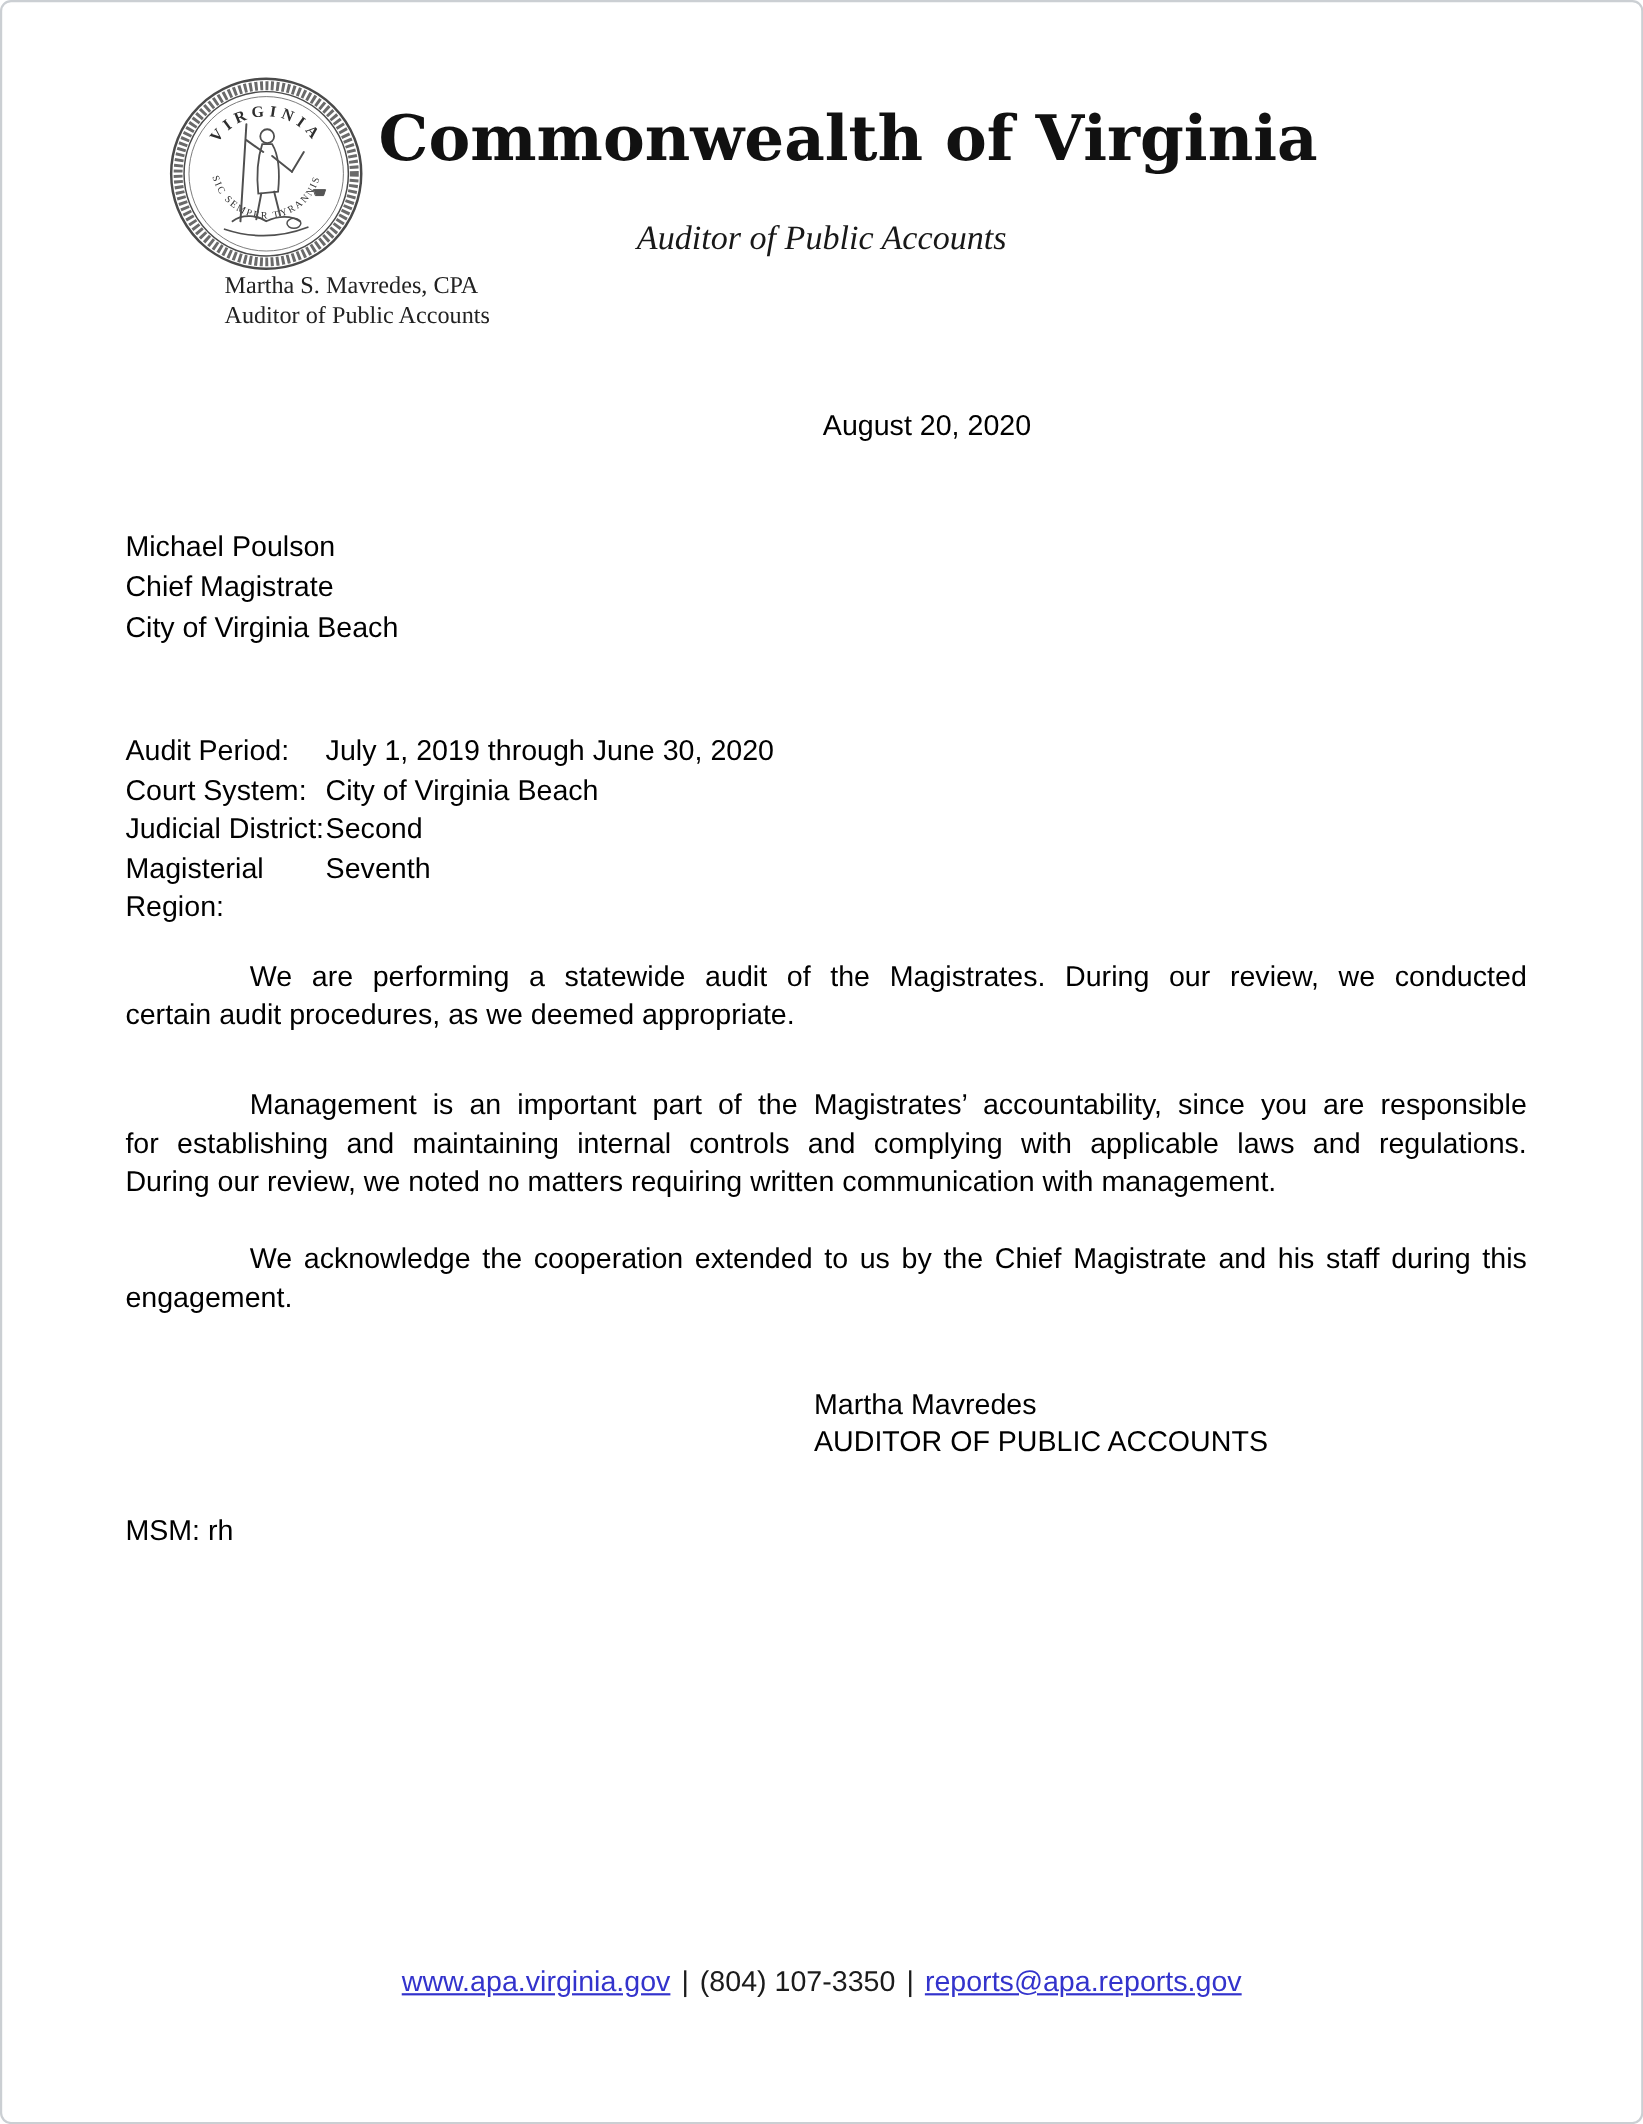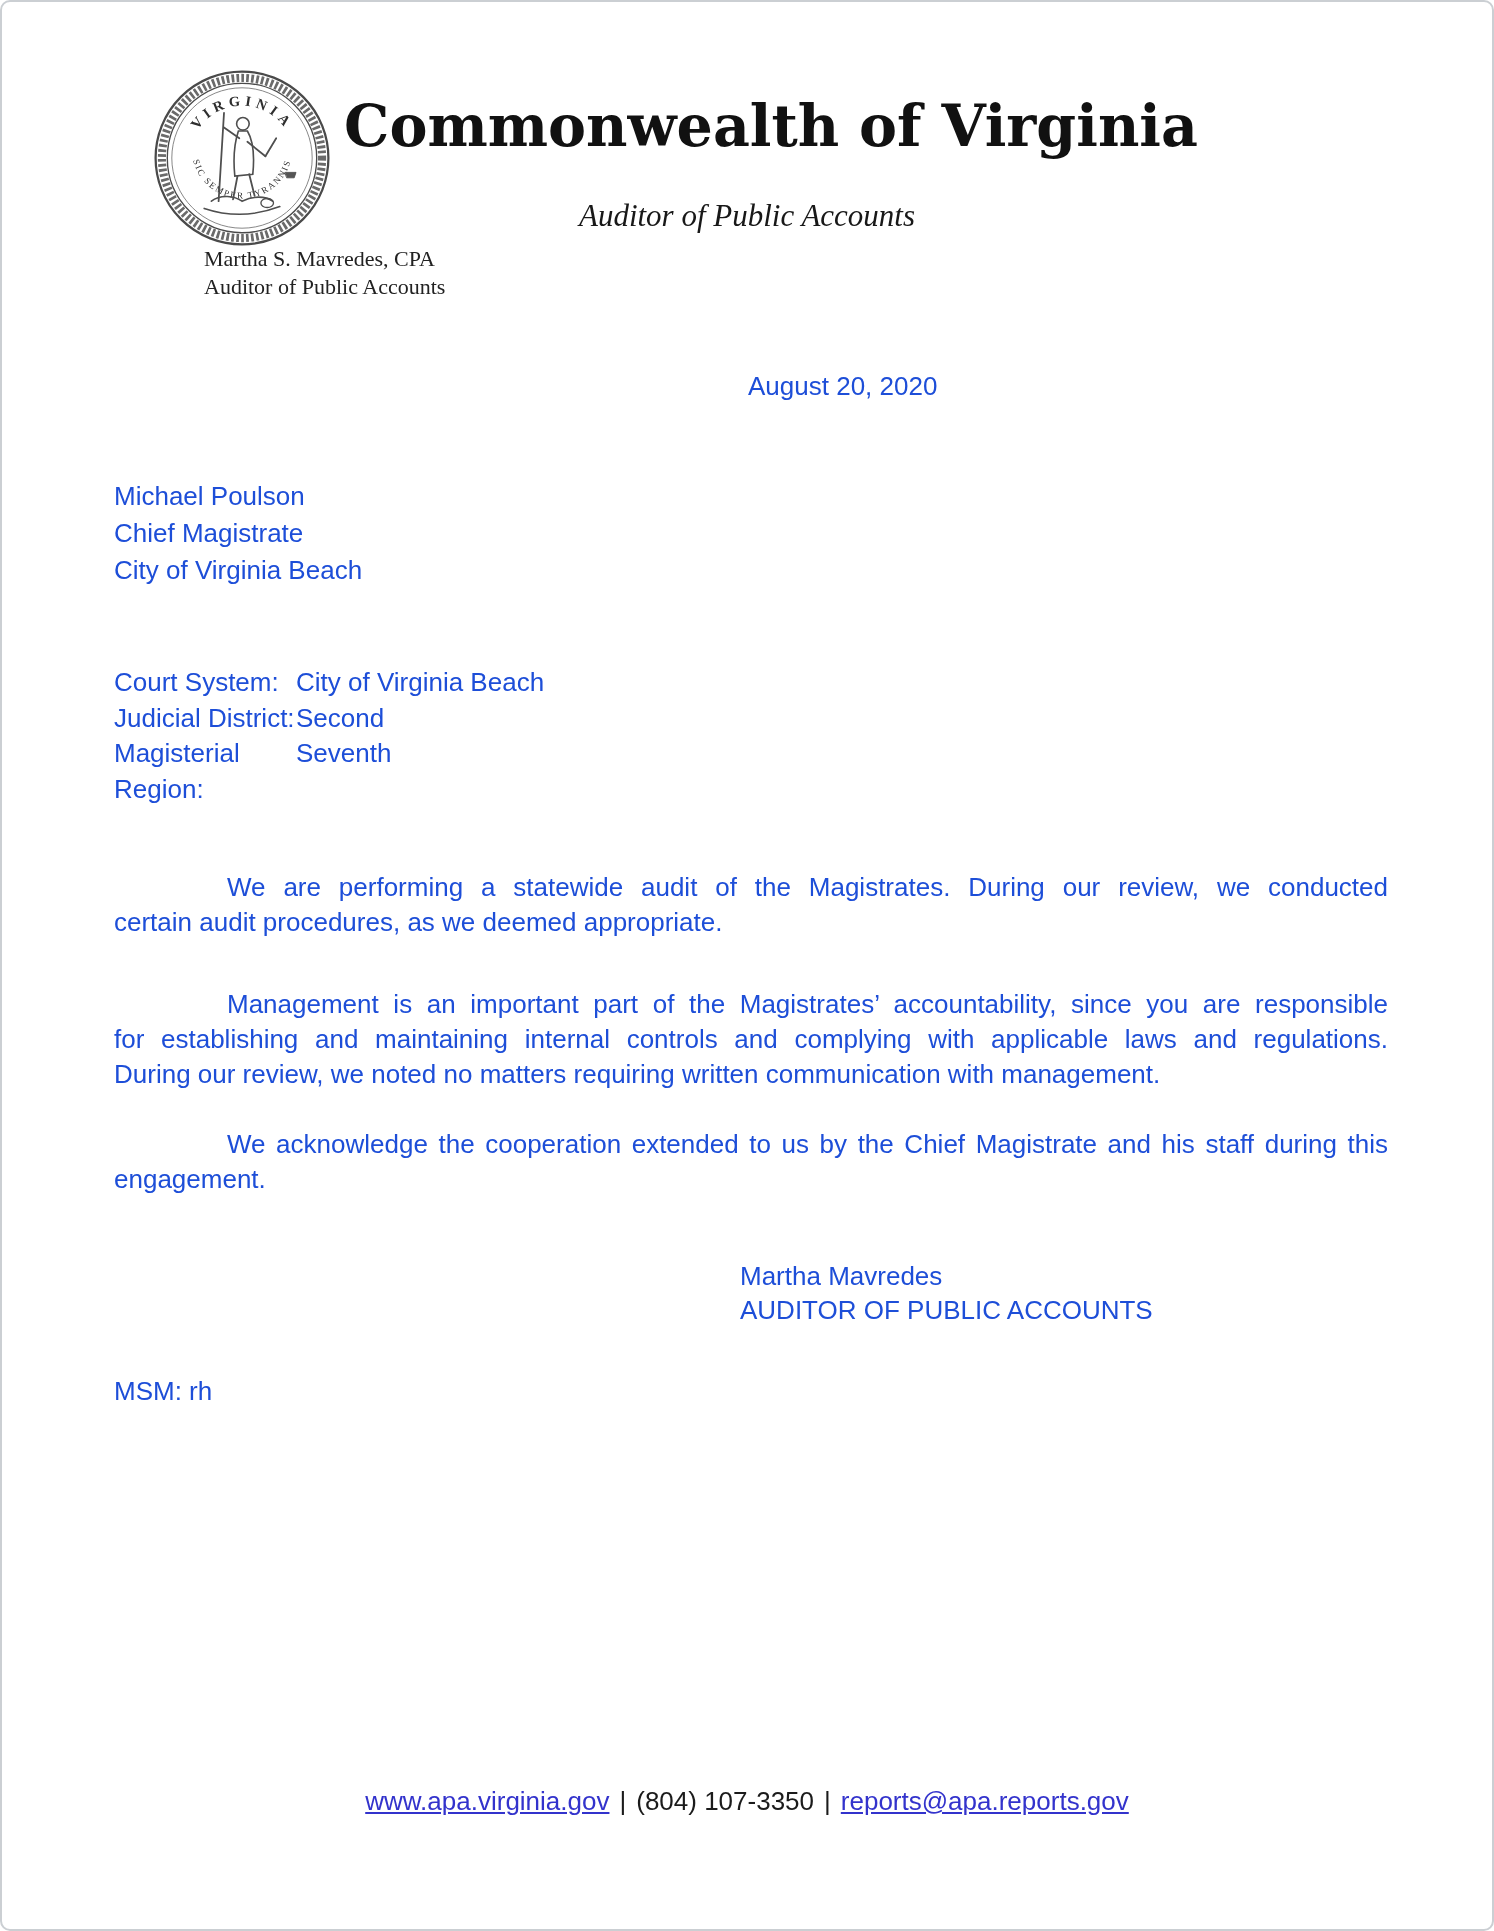"August 20, 2020" .body-text { color: #1d4ed8 -> #000000 }
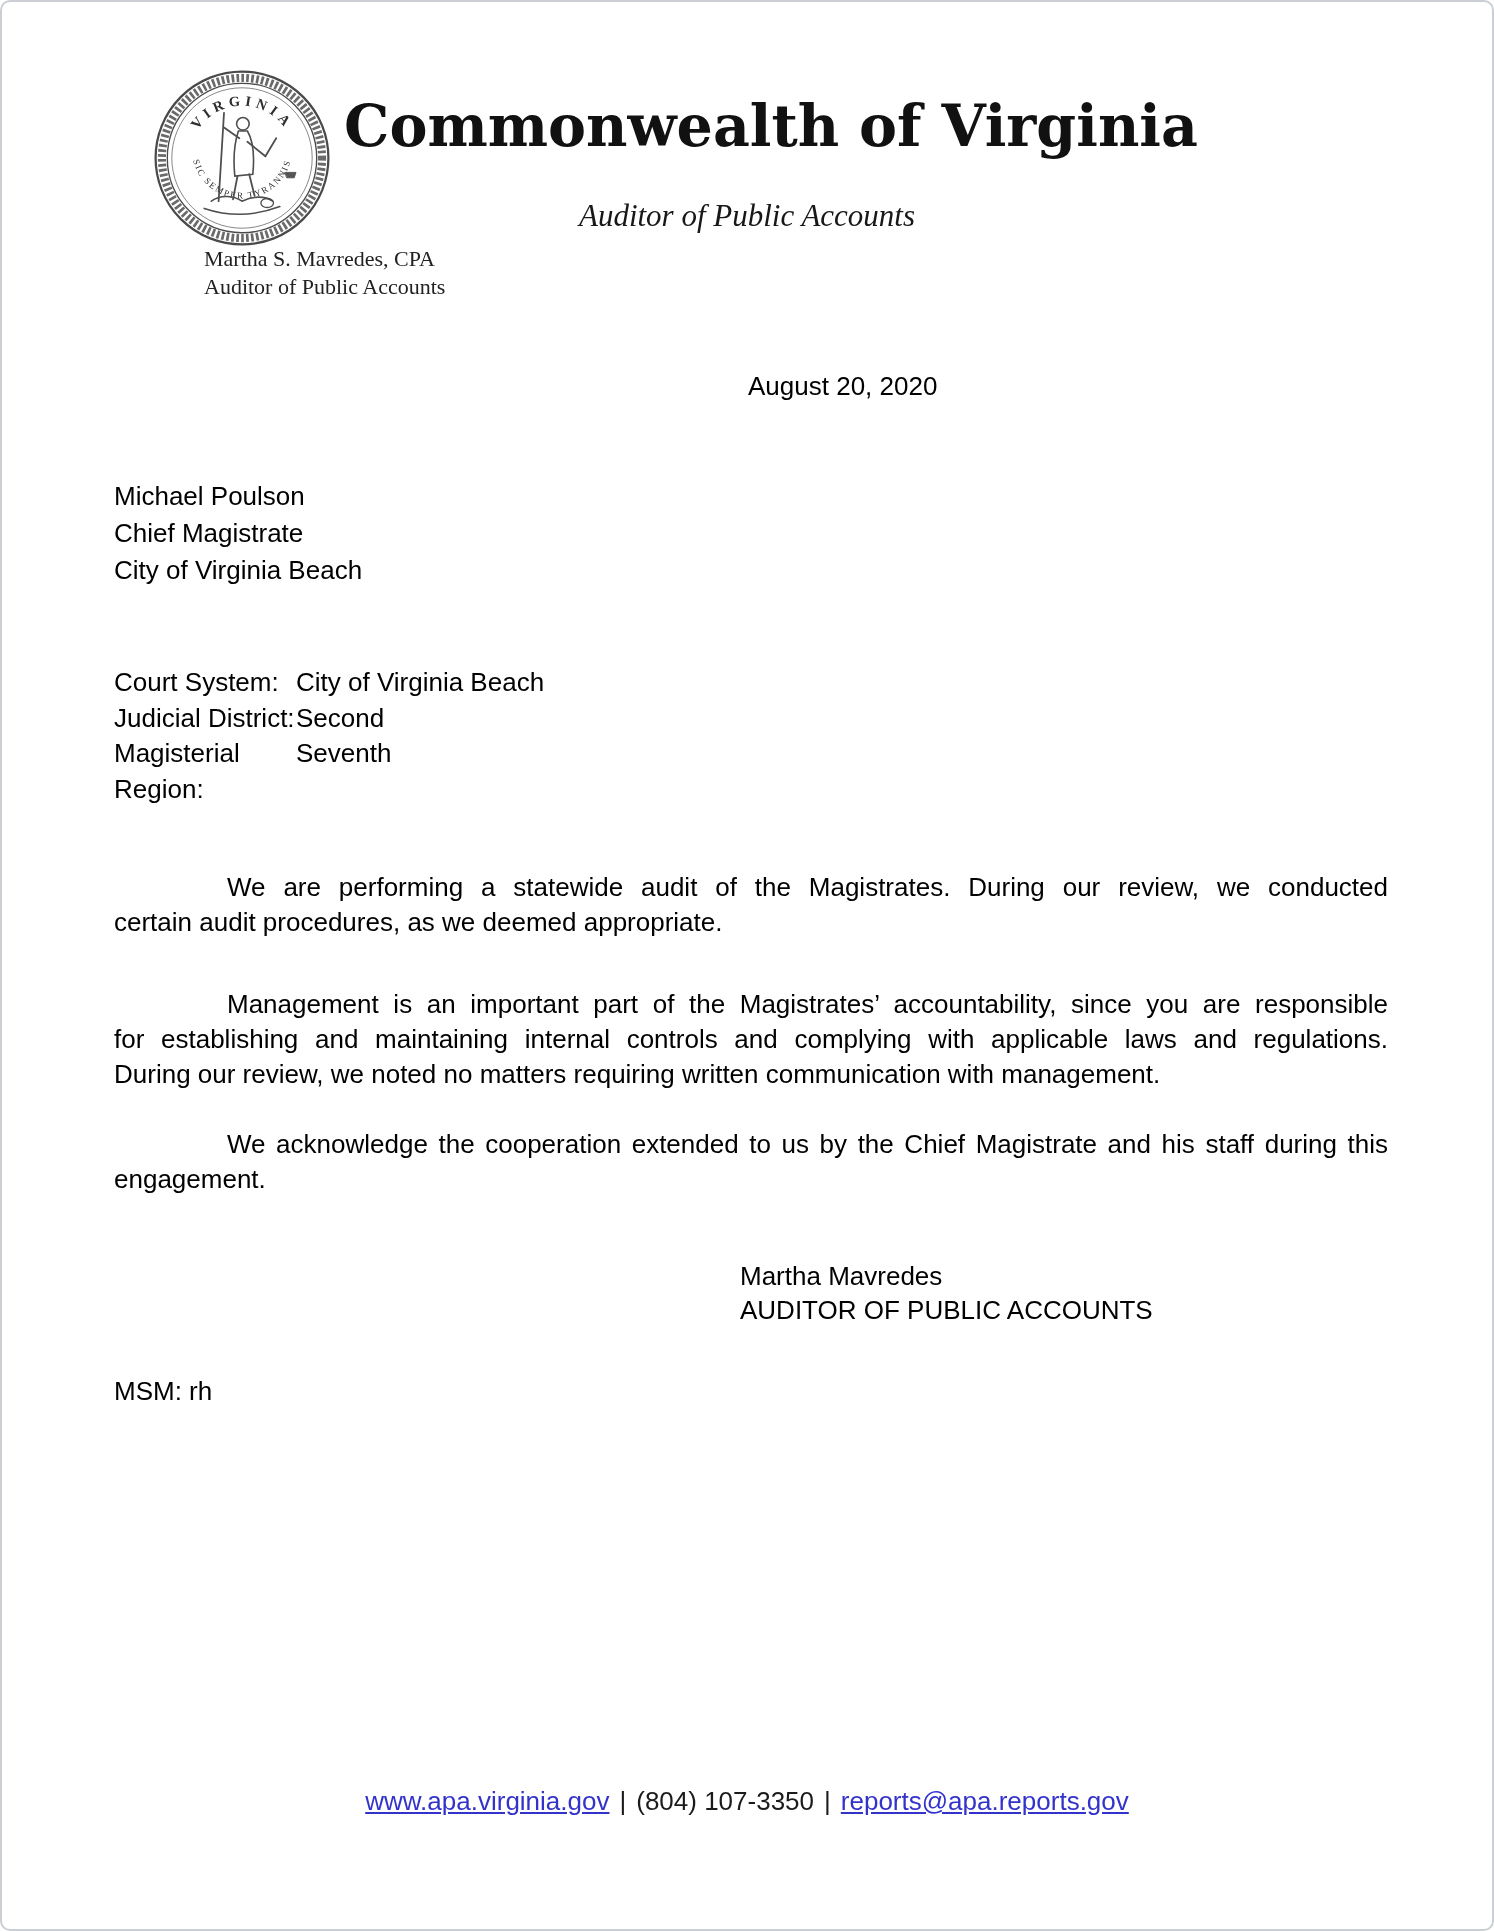"Audit Period:" div.audit-row { html: none -> <div> <div>Audit Period:</div> <div>July 1, 2019 through June 30, 2020</div> </div> }
